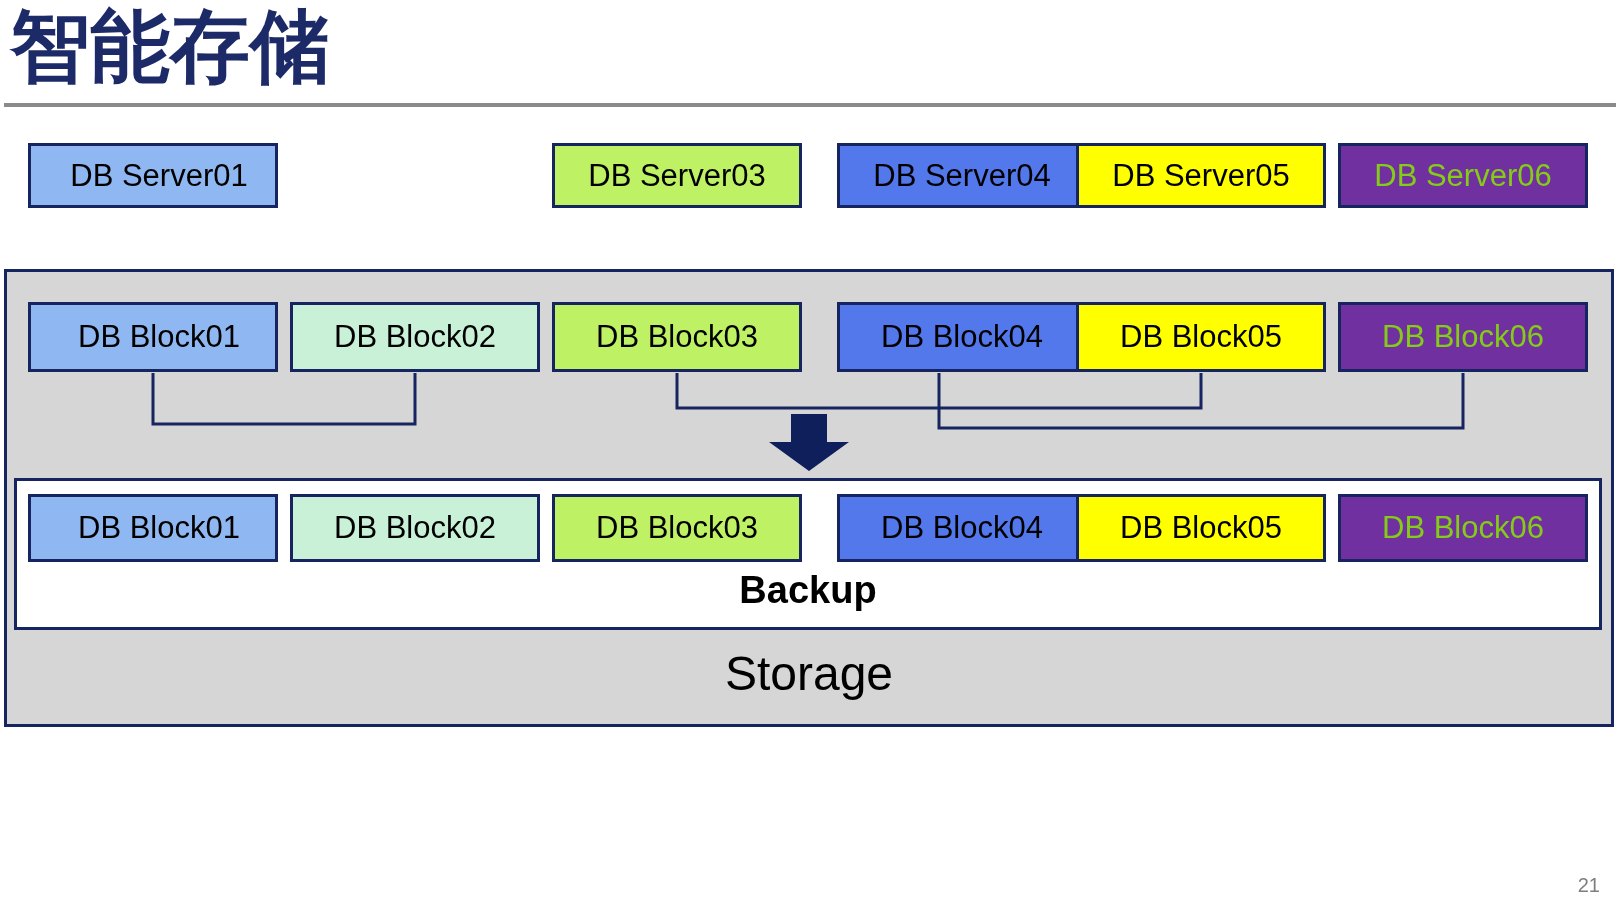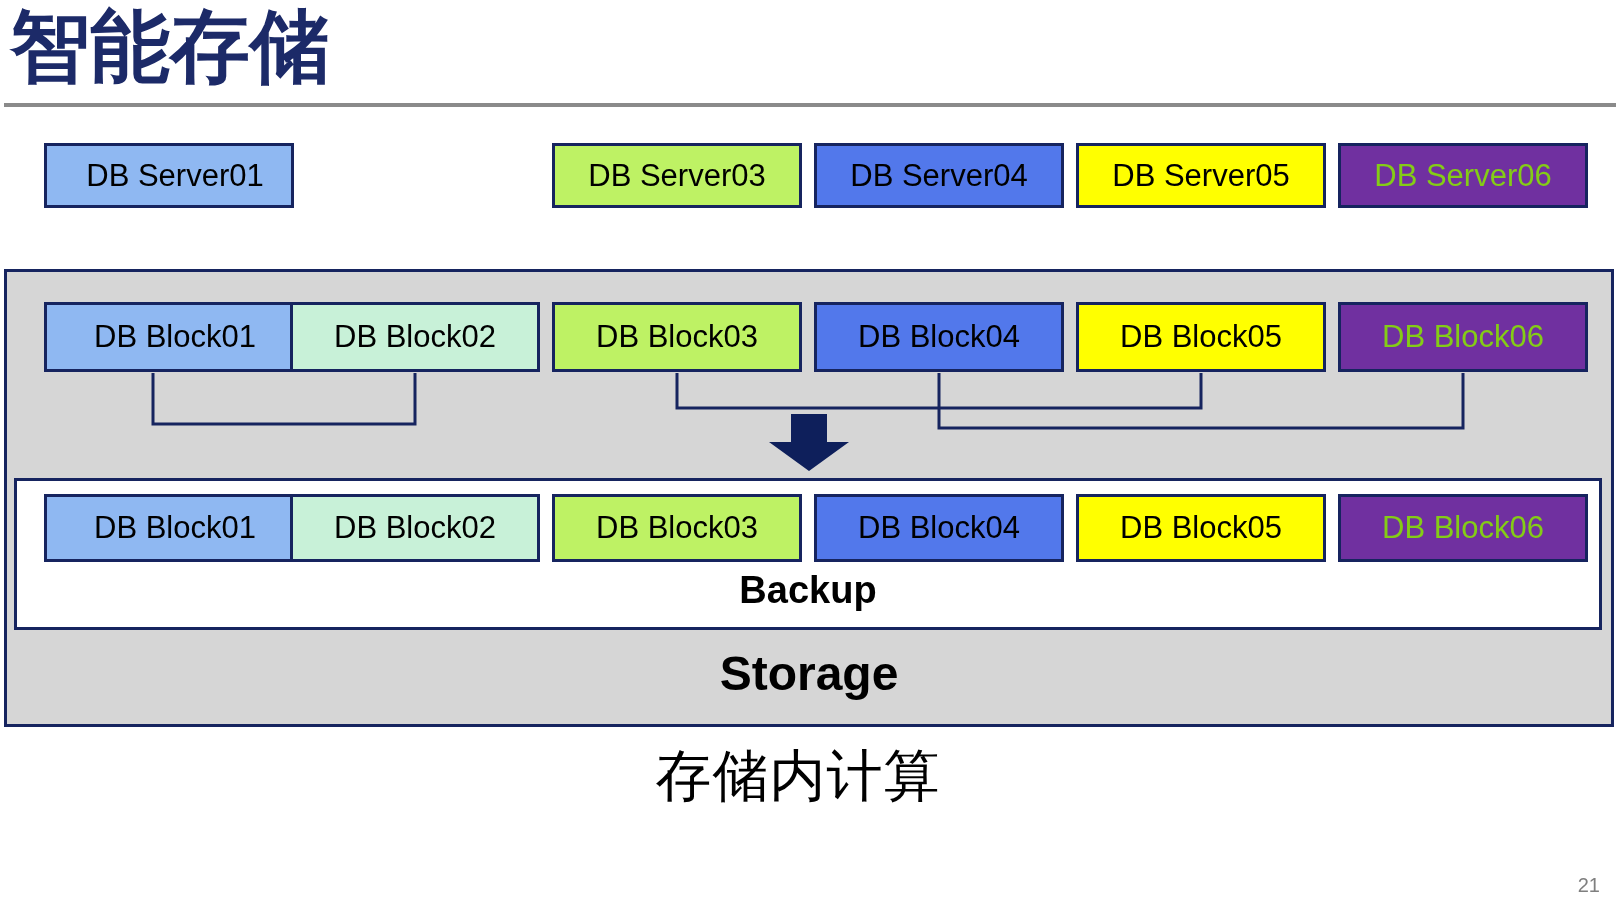"DB Server01" .col1 { left: 44px -> 28px }
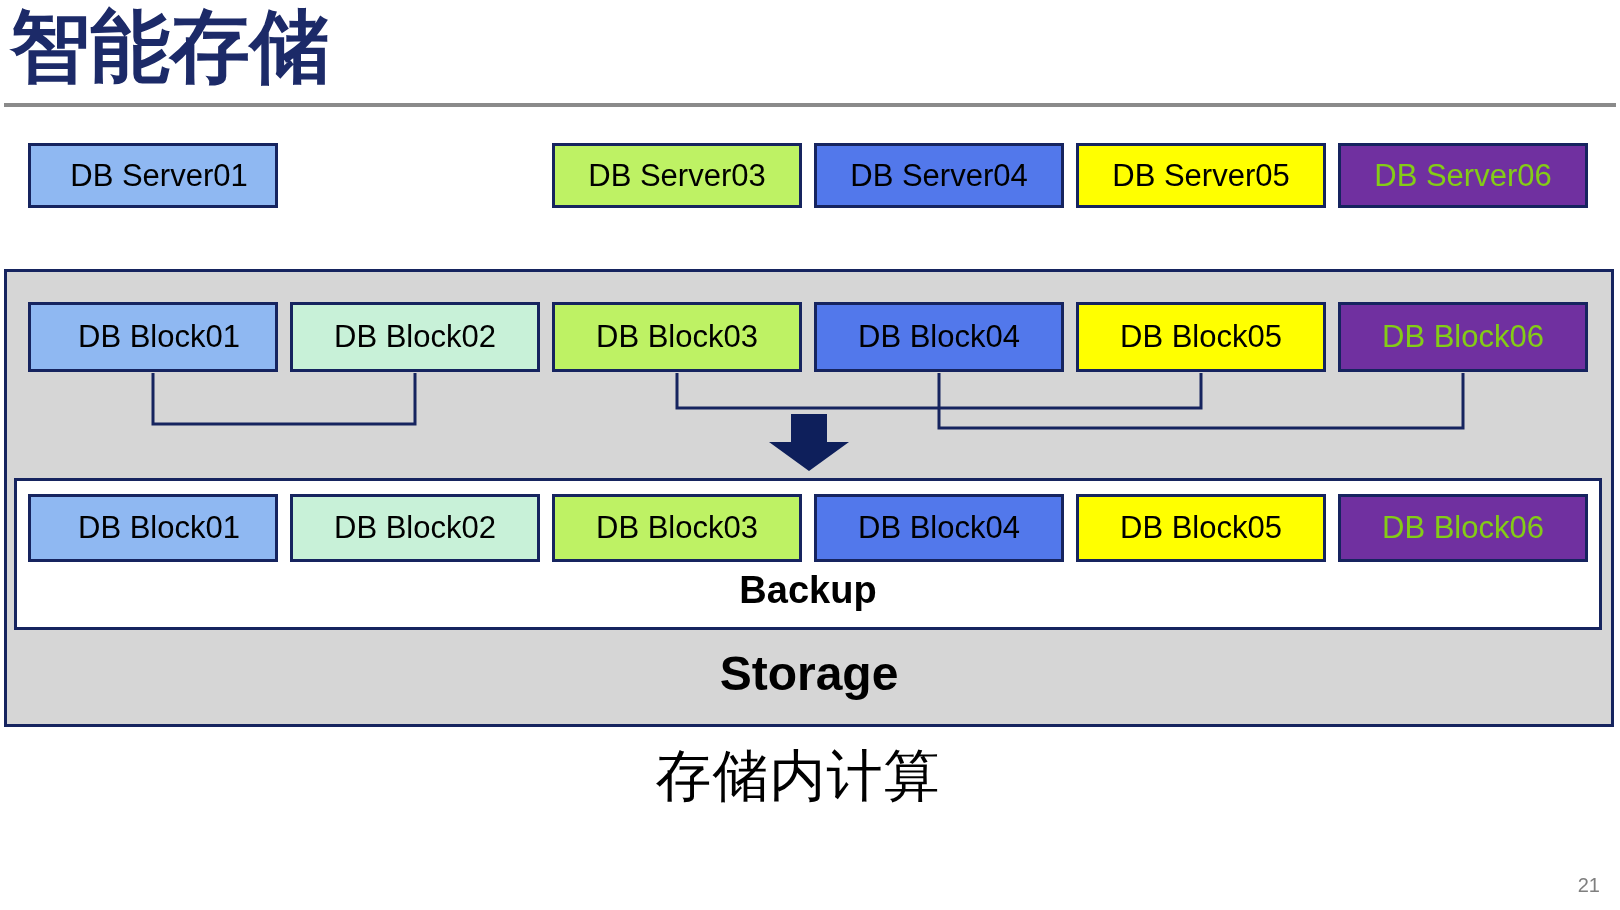"DB Server04" .fill4 { margin-left: none -> 23px }
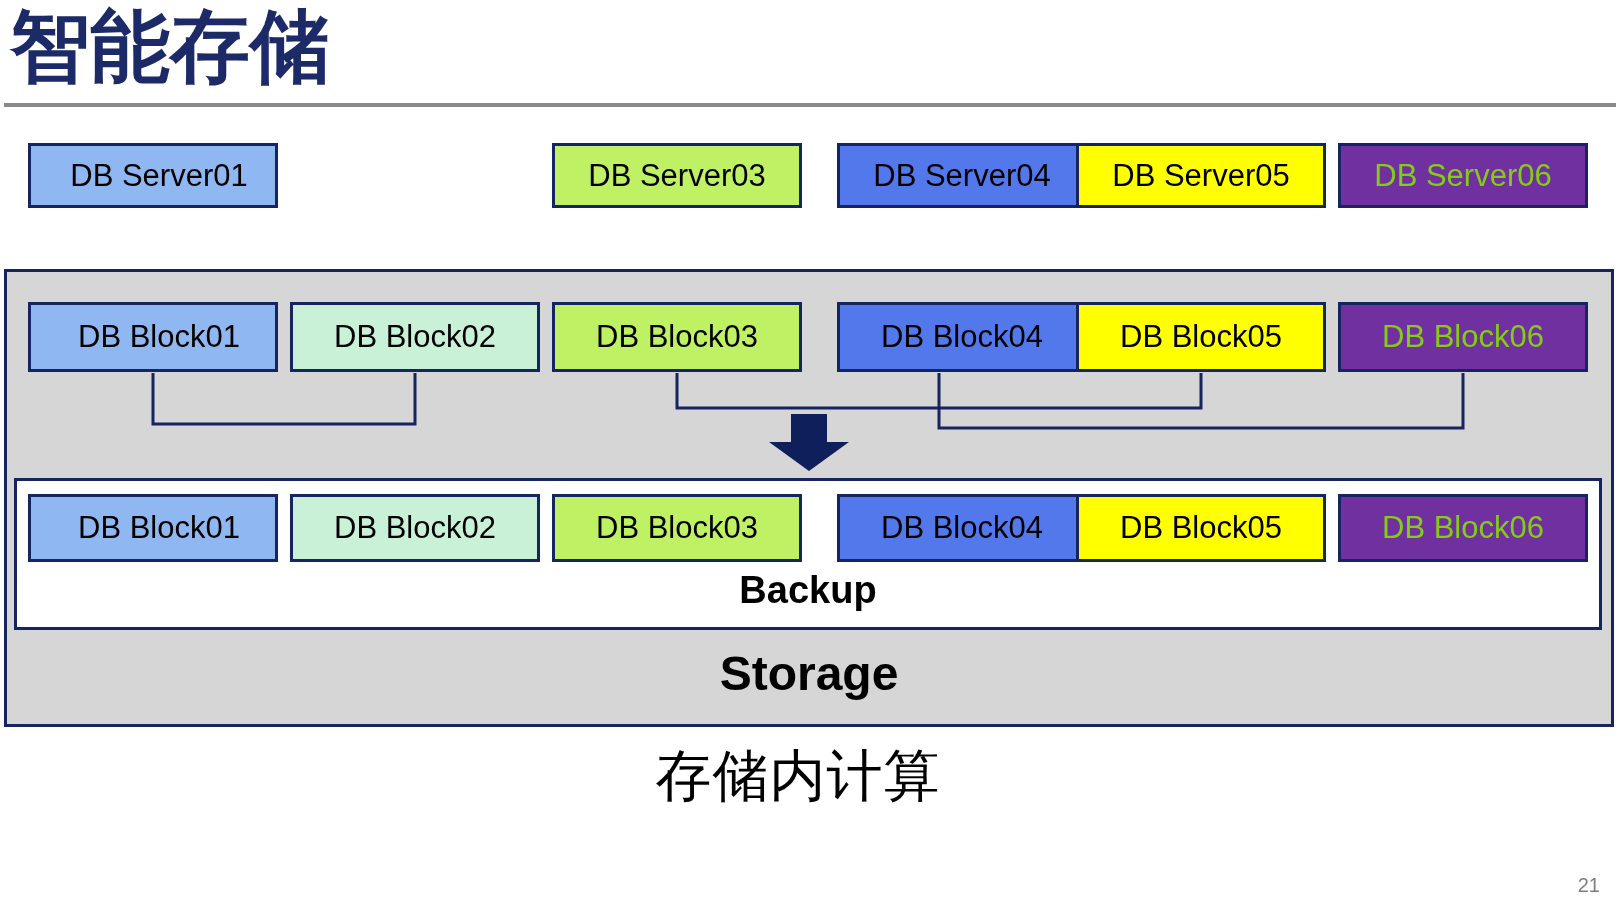"Storage" .storage-label { font-weight: bold -> normal }
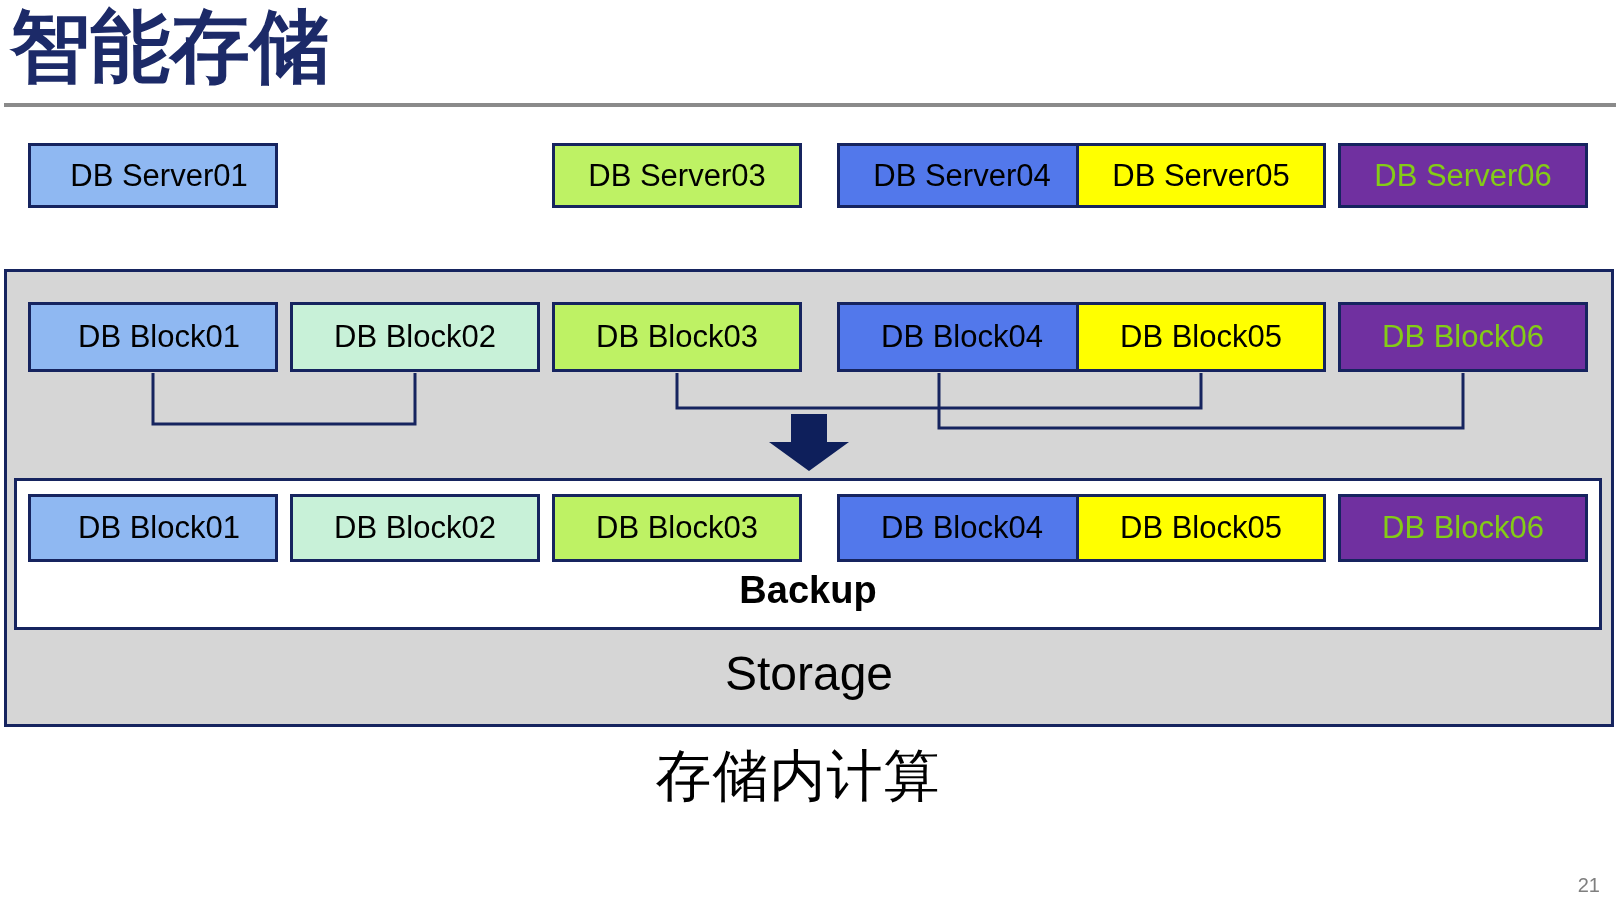"存储内计算" div { html: <div>存储内计算</div> -> none }
